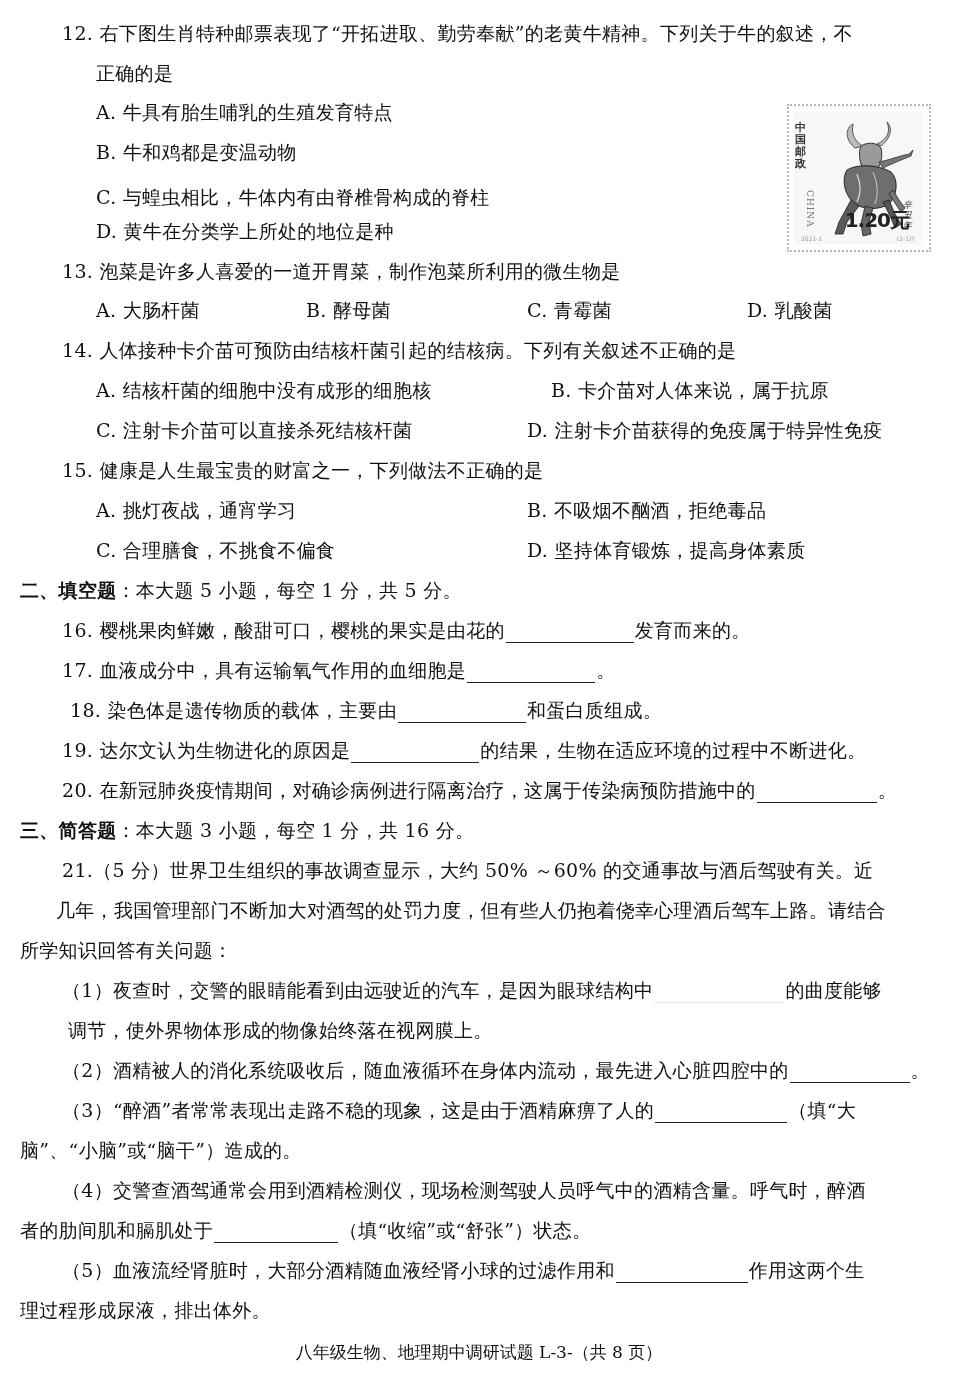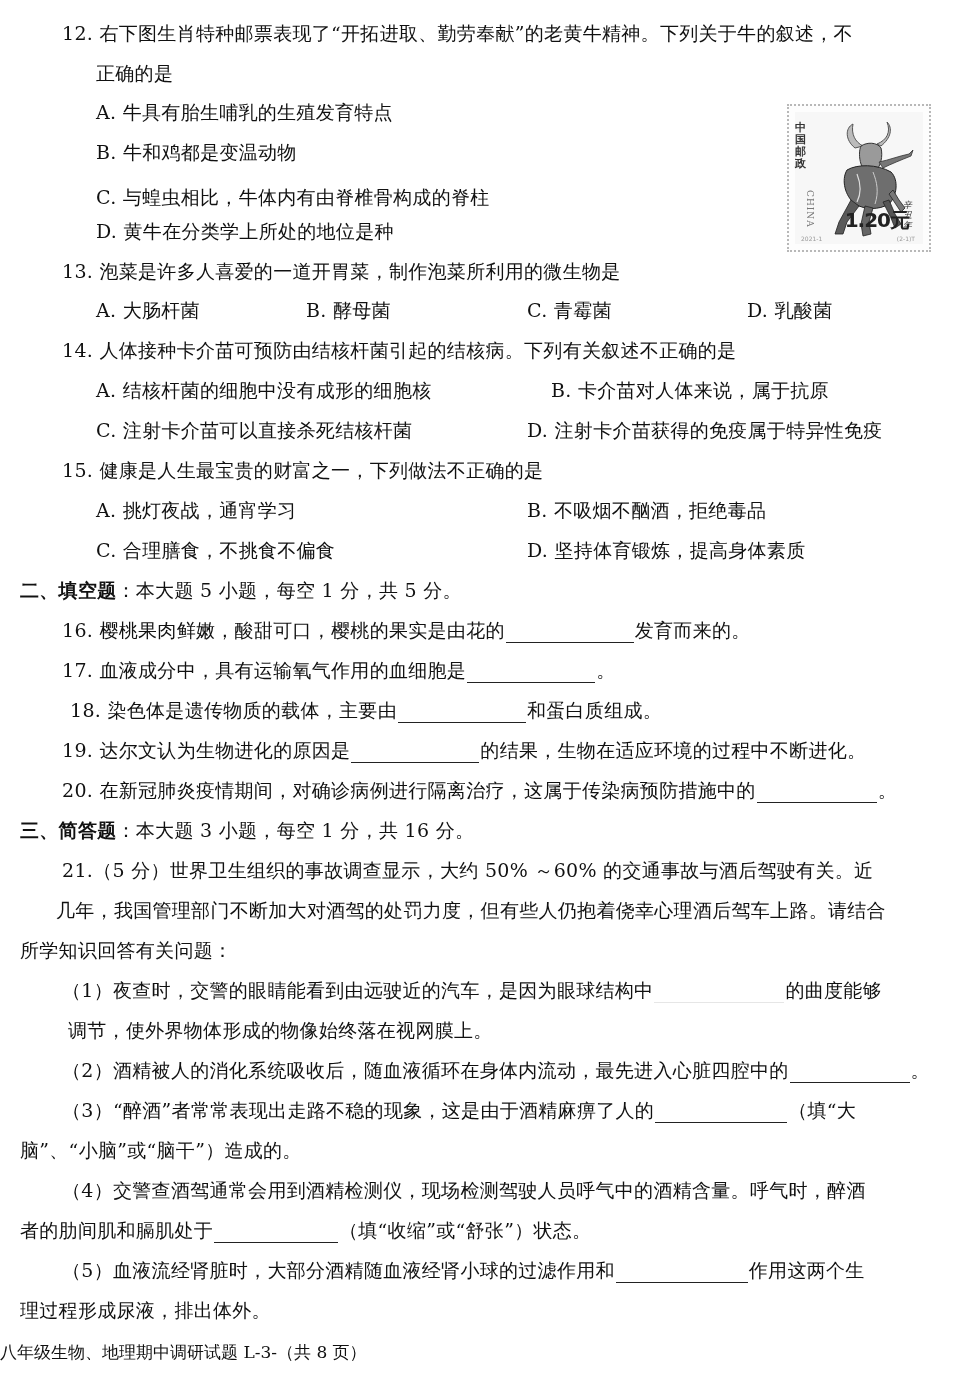"八年级生物、地理期中调研试题 L-3-（共 8 页）" .footer { text-align: left -> center }
